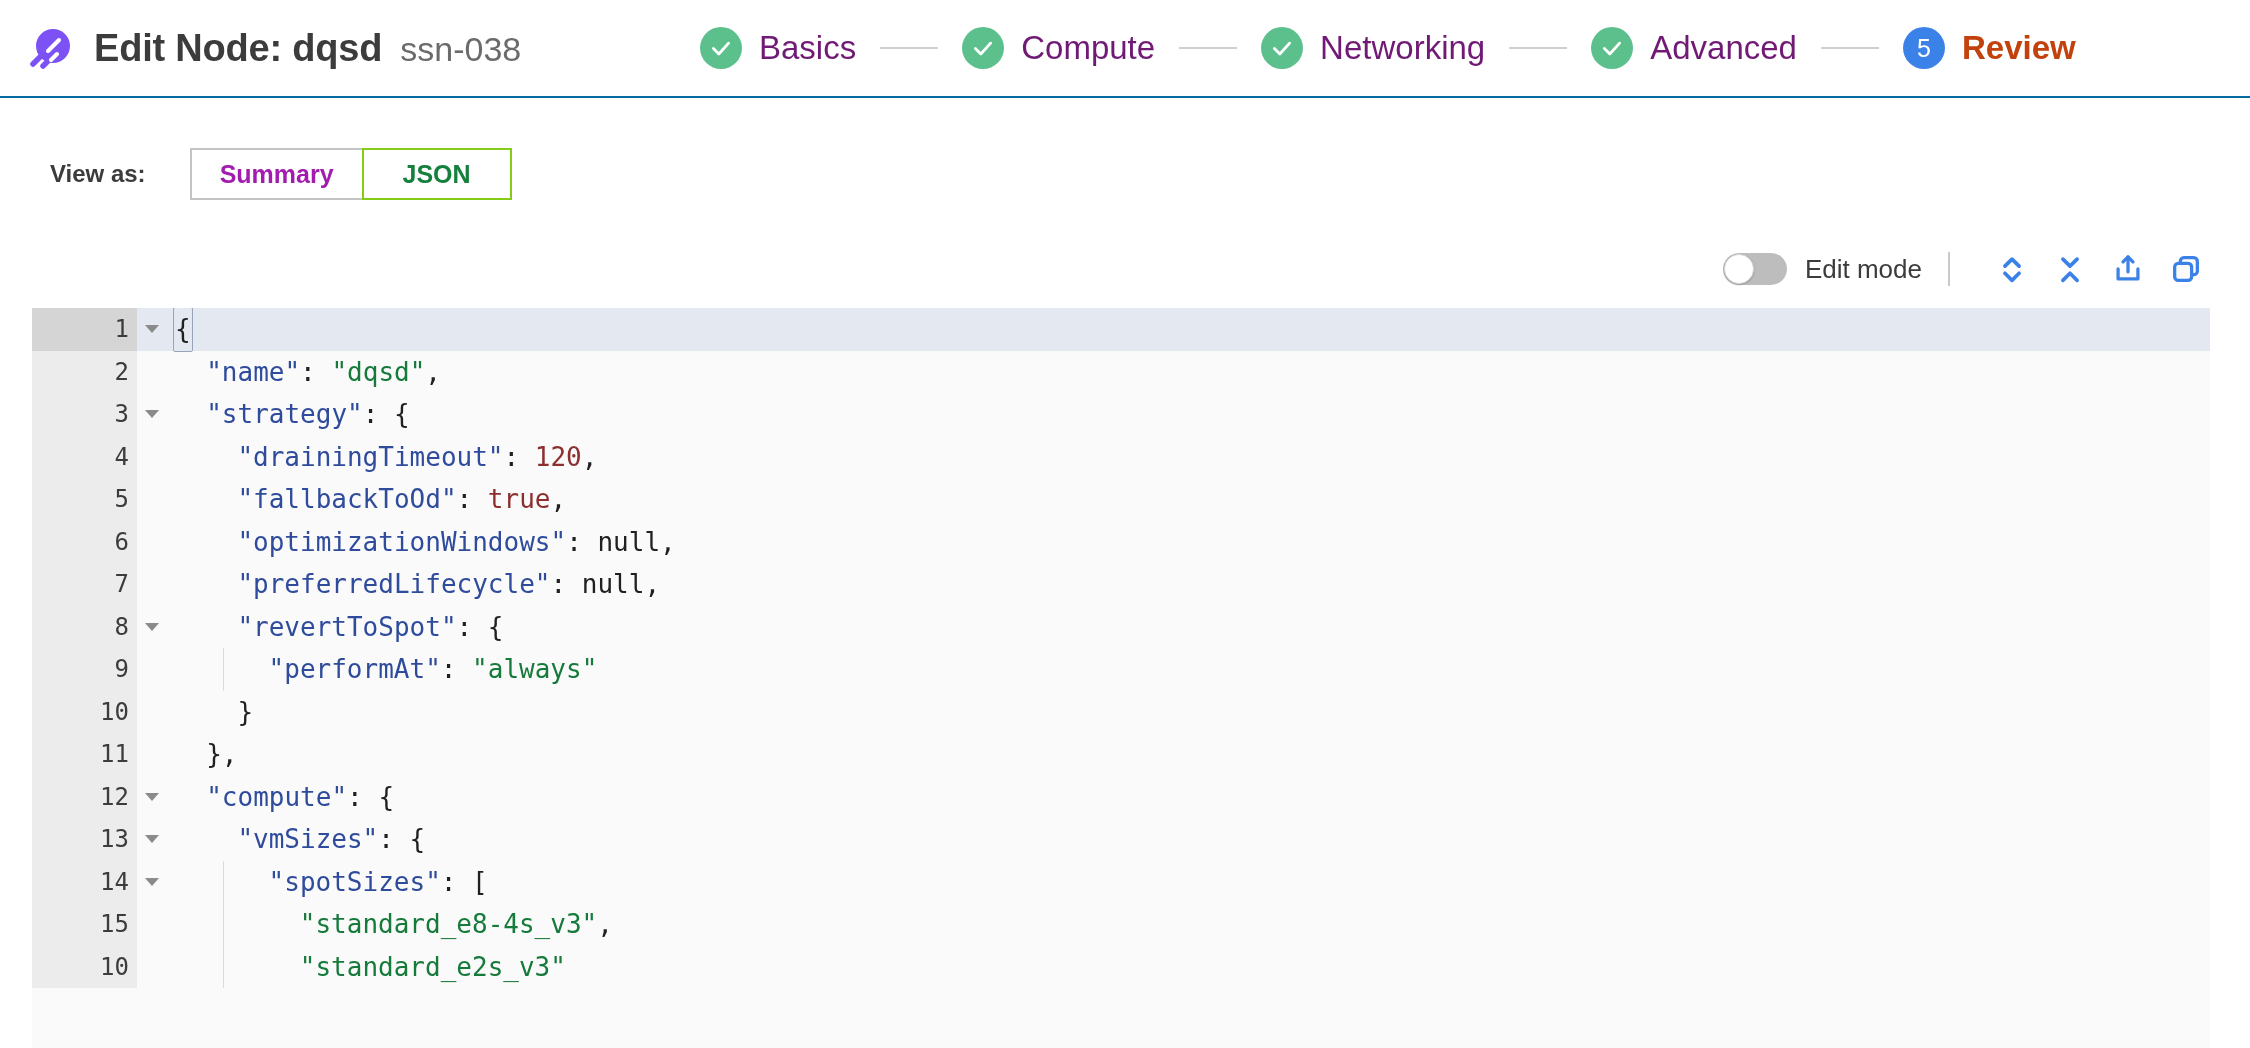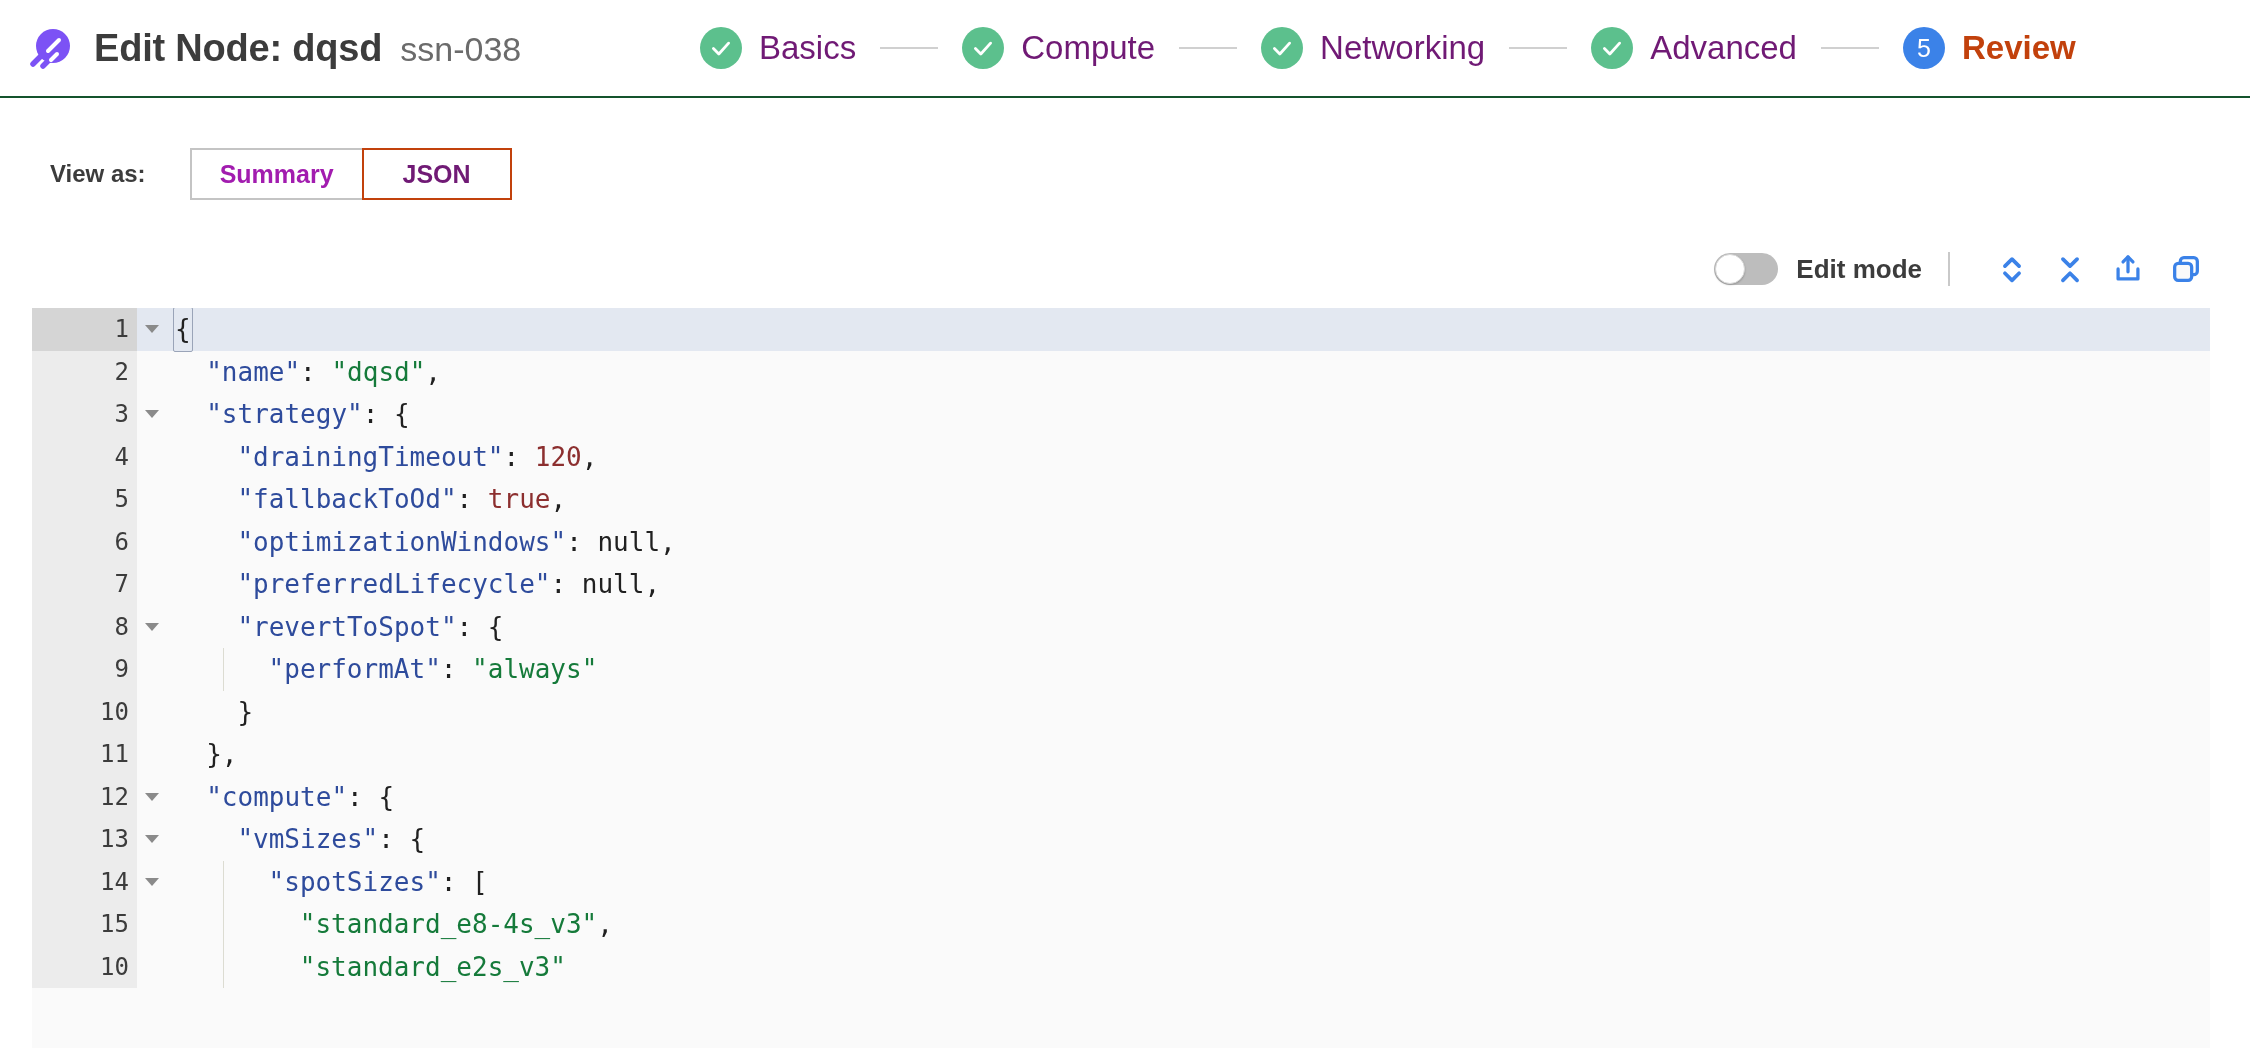"Edit Node: dqsd" .header { border-bottom: 2px solid #14532d -> 2px solid #0369a1 }
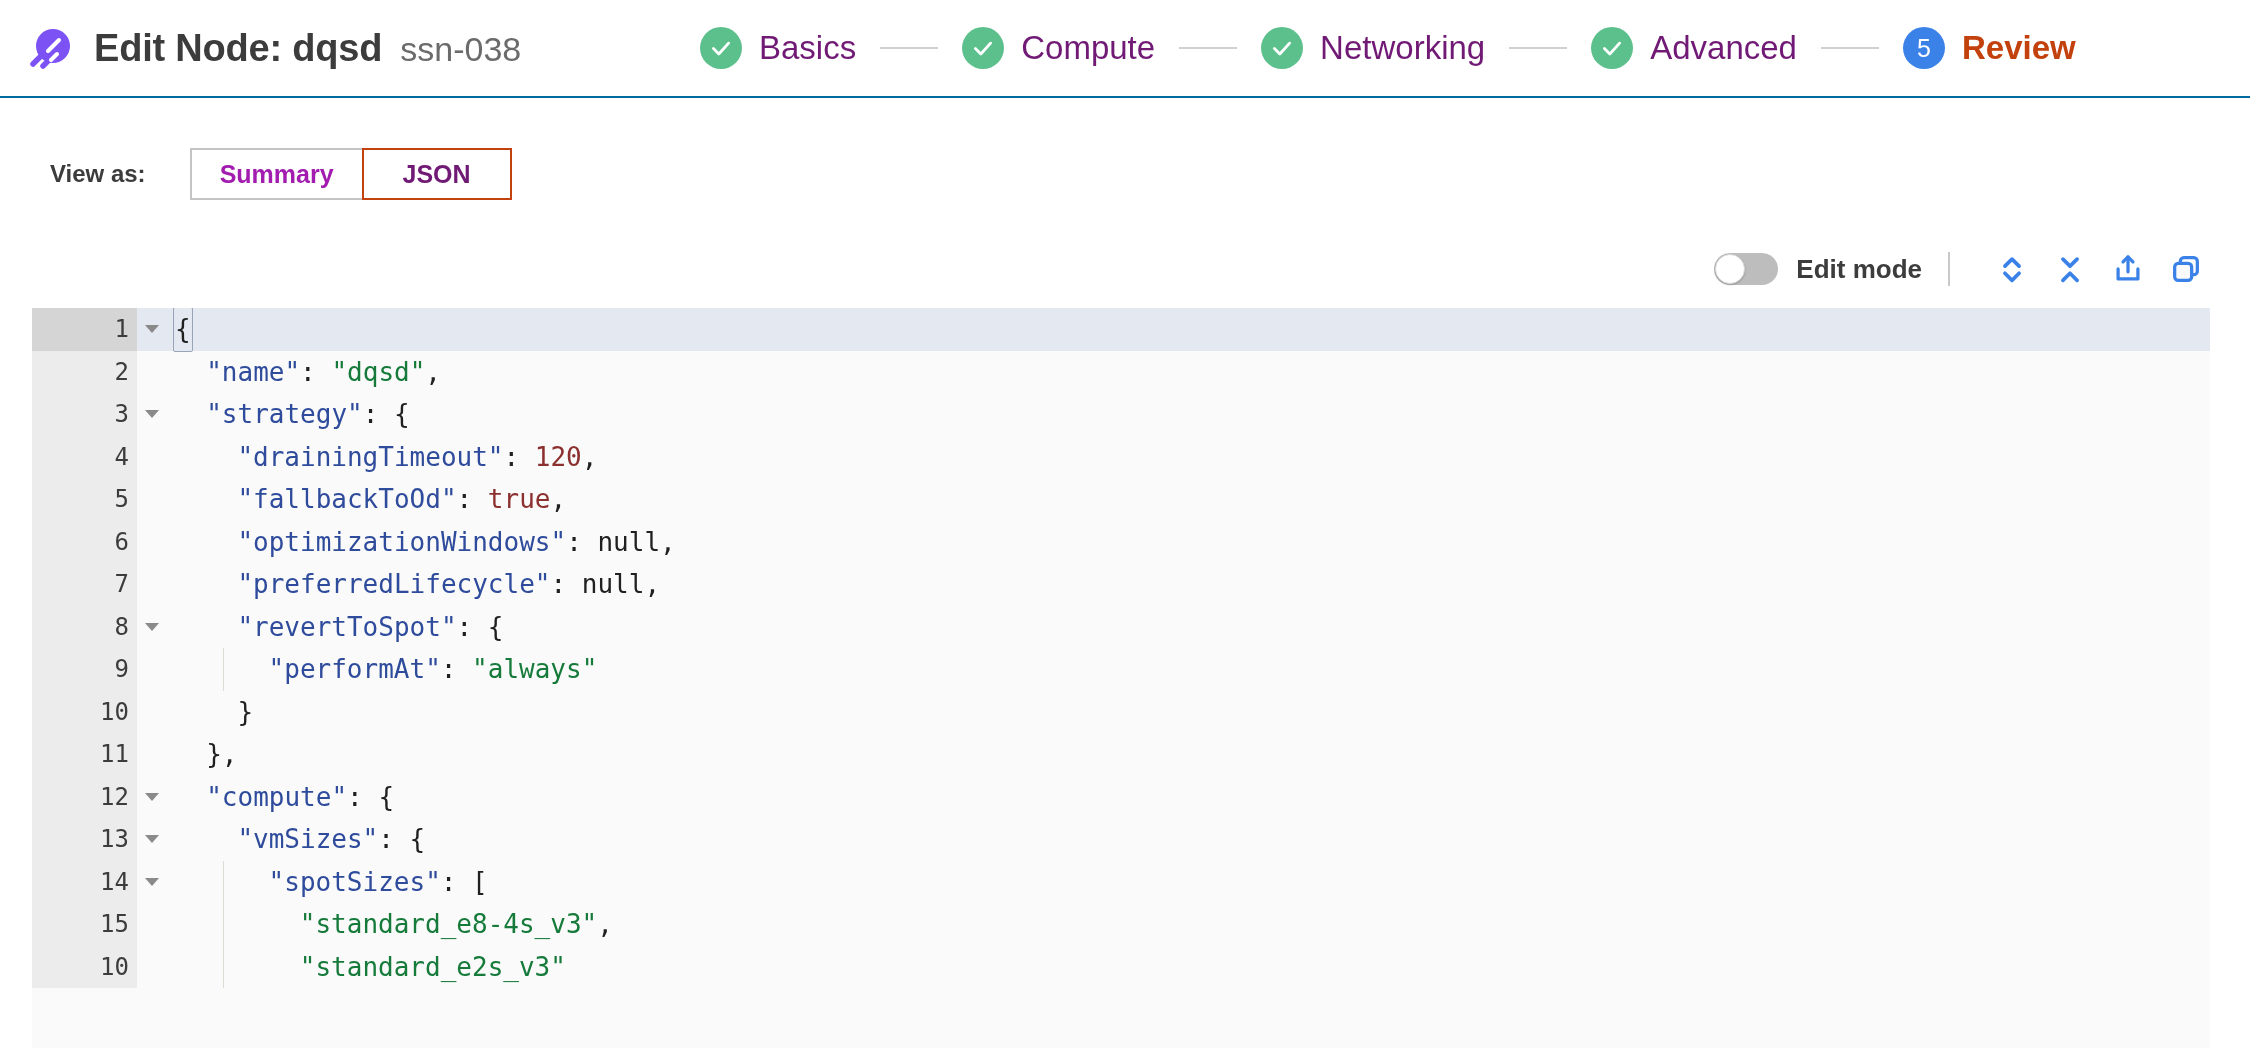"JSON" .seg-btn.json { border: 2px solid #c2410c -> 2px solid #84cc16; color: #701a75 -> #15803d }
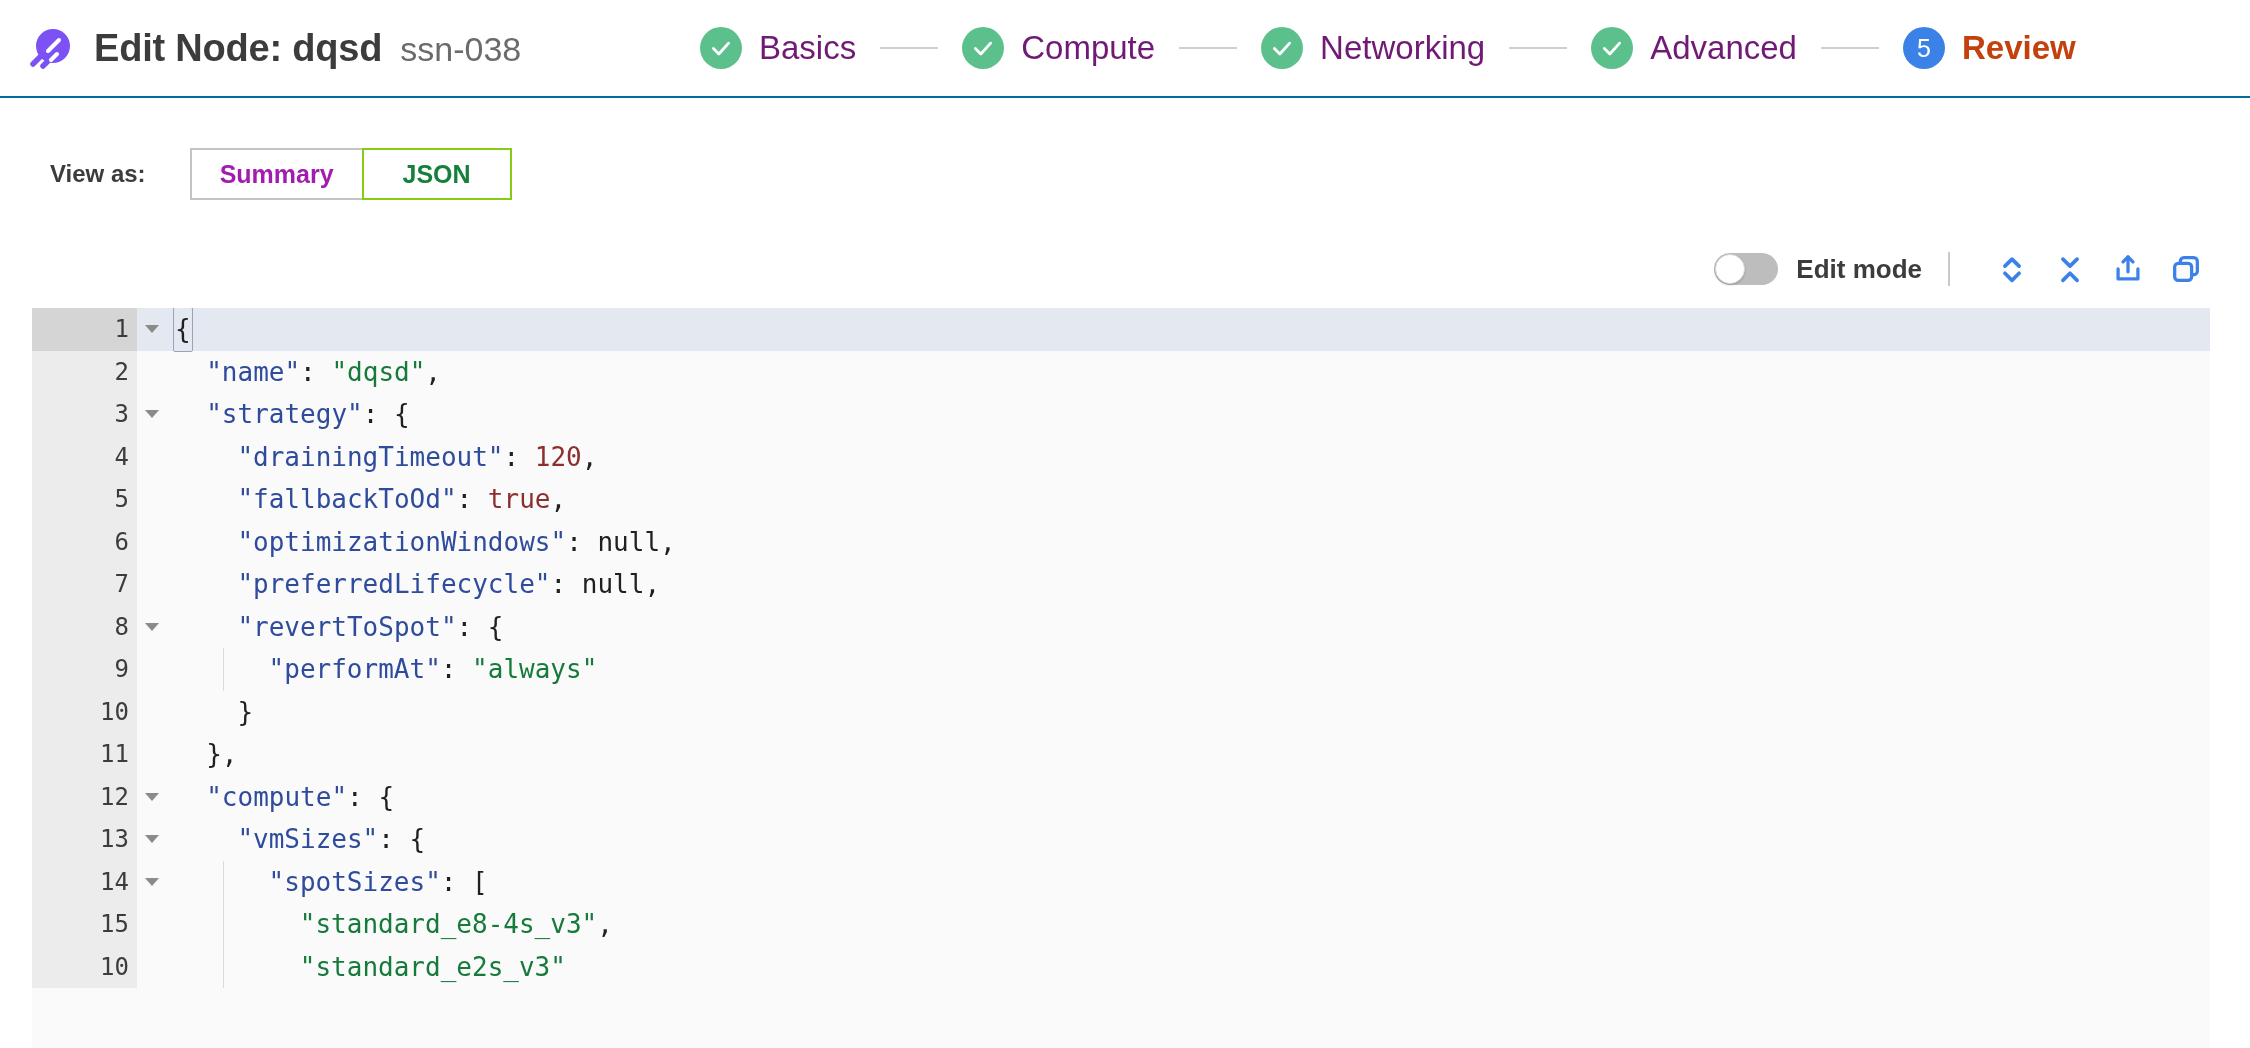"Edit mode" .toggle-label { font-weight: bold -> normal }
